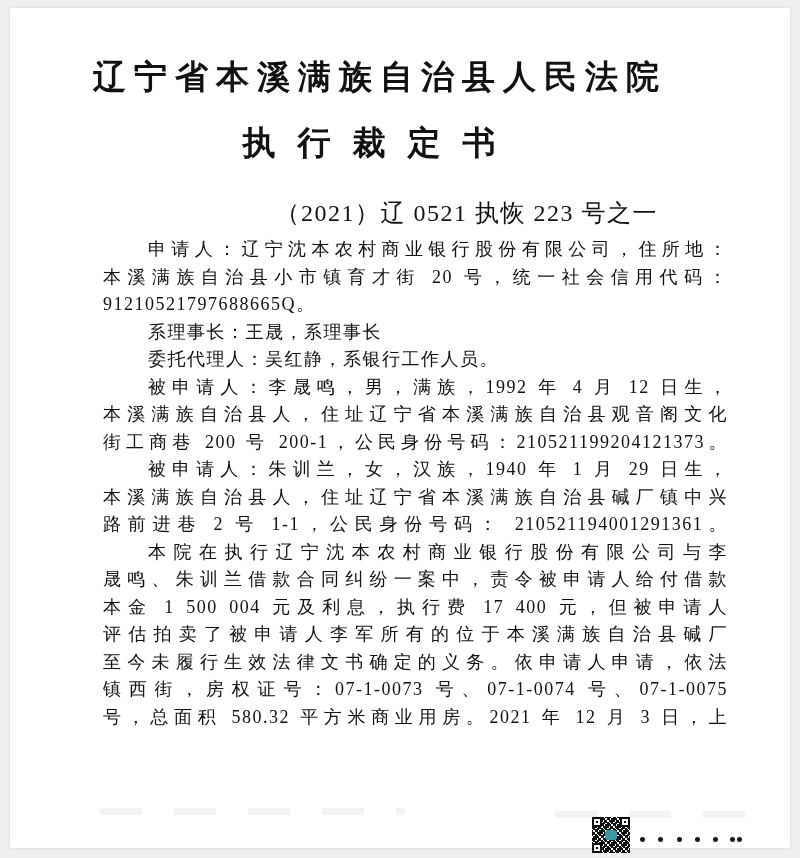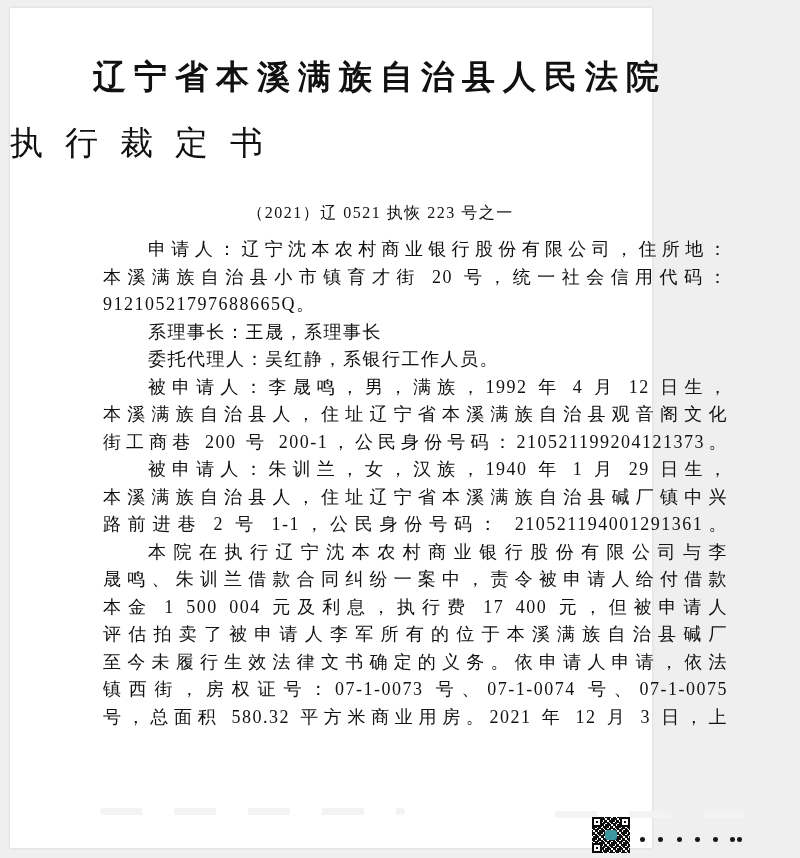"辽宁省本溪满族自治县人民法院" .page { width: 642px -> 780px }
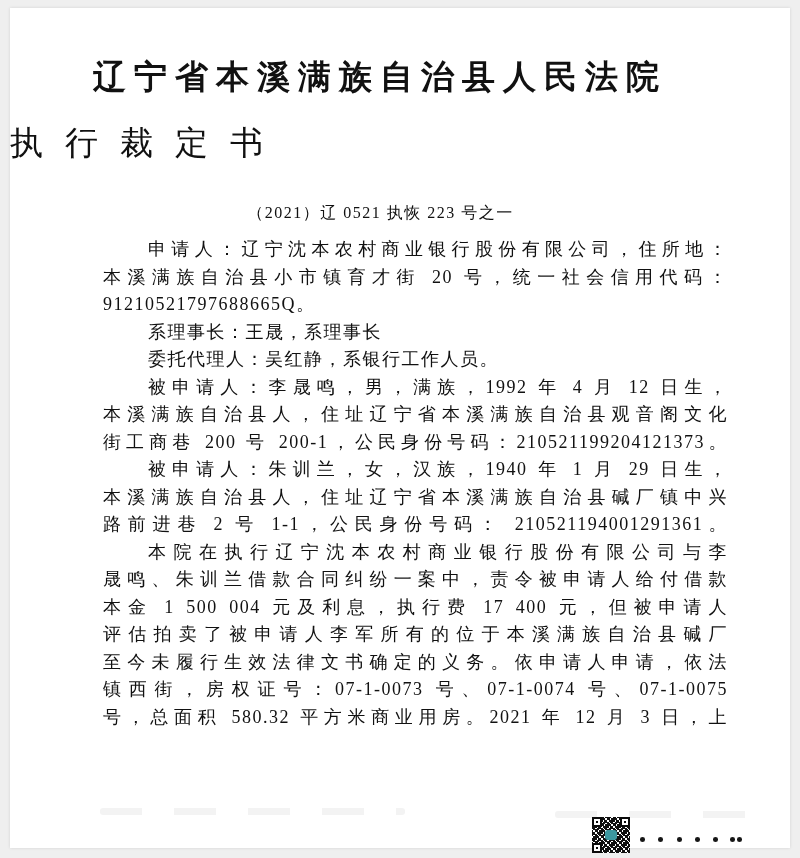"执行裁定书" .doc-title { font-weight: 400 -> 700; text-align: left -> center }
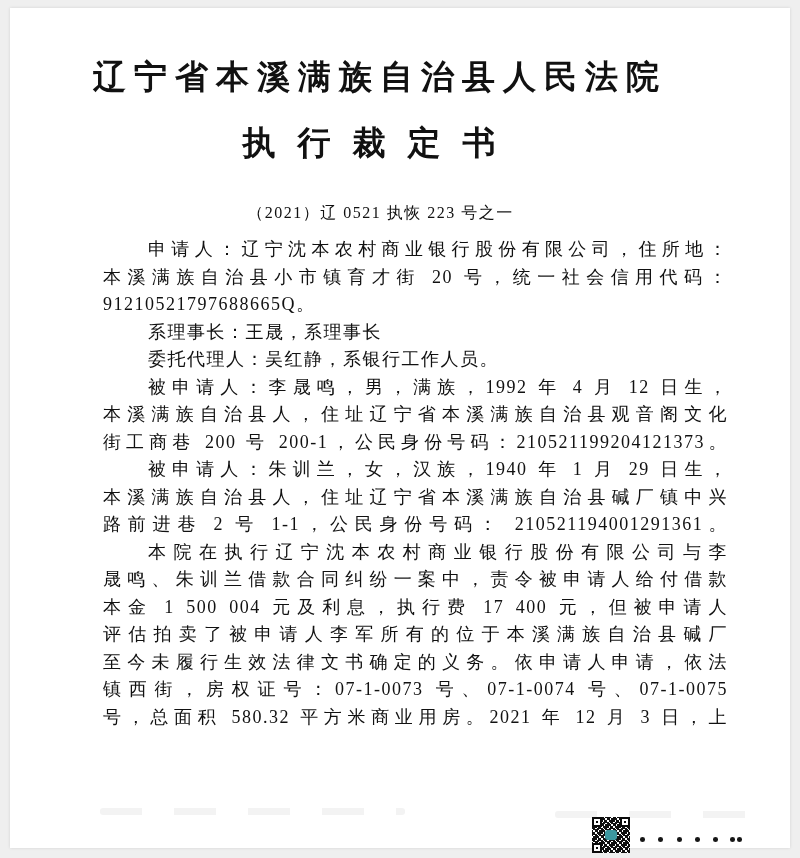"（2021）辽 0521 执恢 223 号之一" .case-row { font-size: 16px -> 24px; text-align: center -> right }
